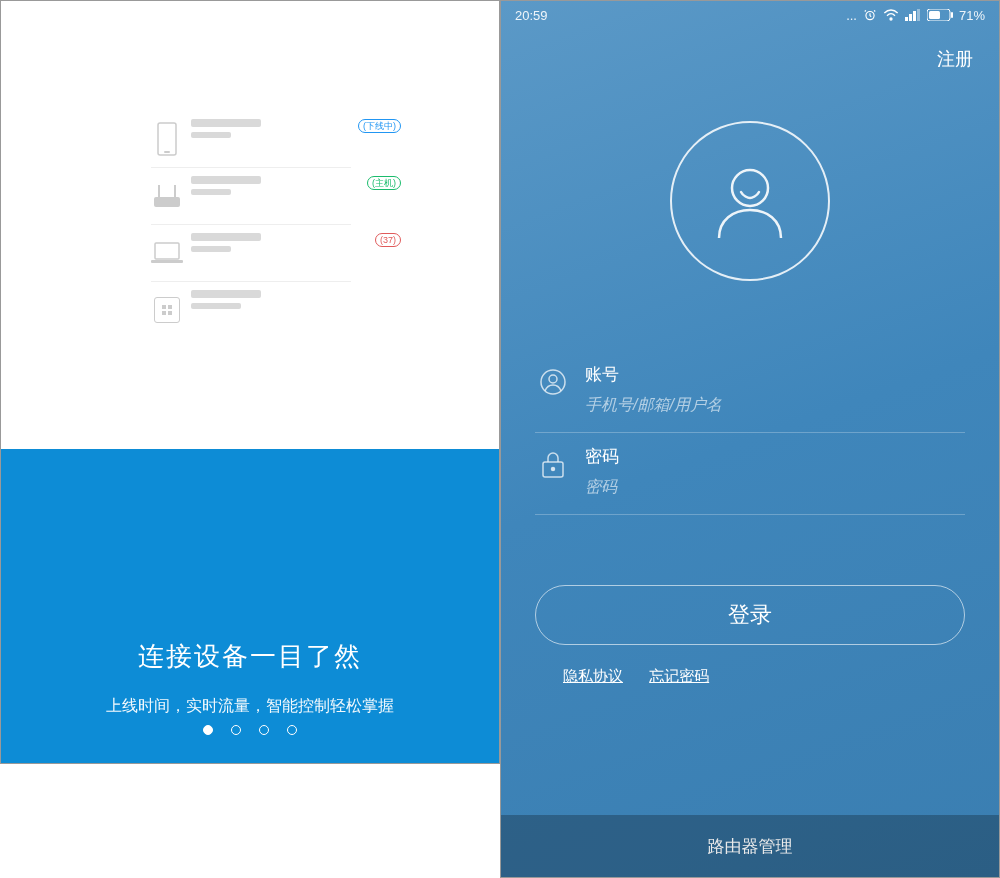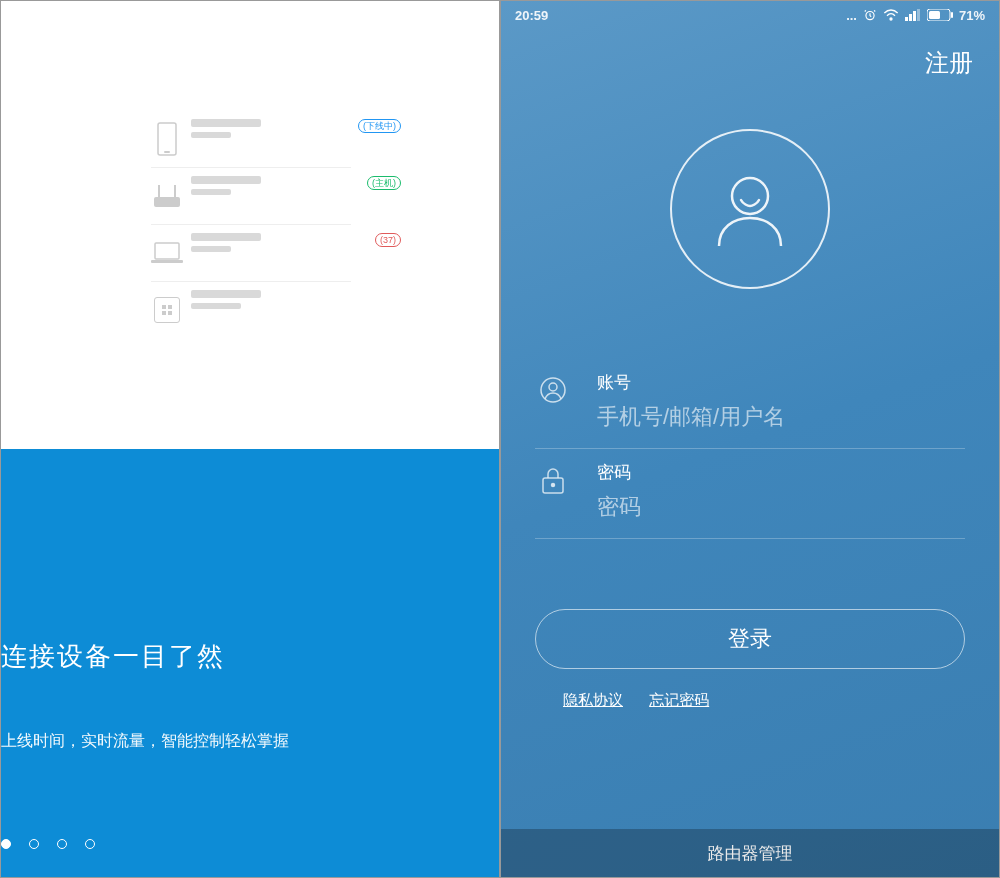"20:59" .statusbar { font-weight: bold -> none }
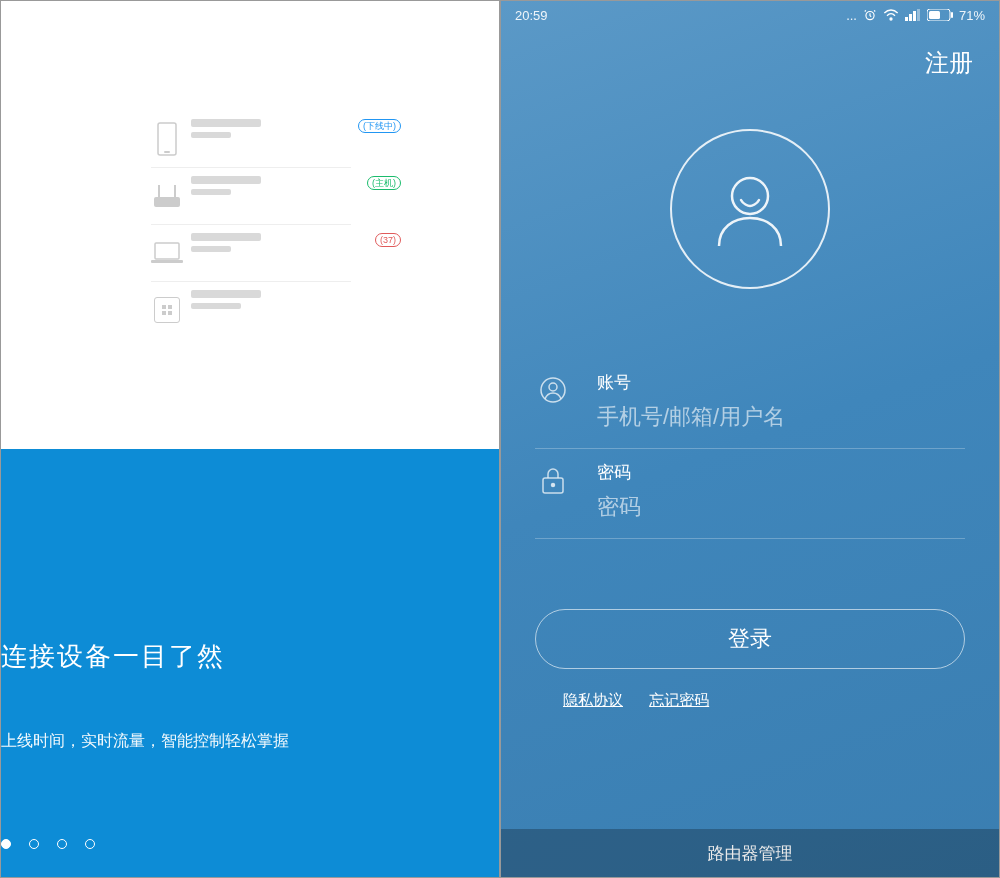"注册" .topbar a { font-size: 24px -> 18px }
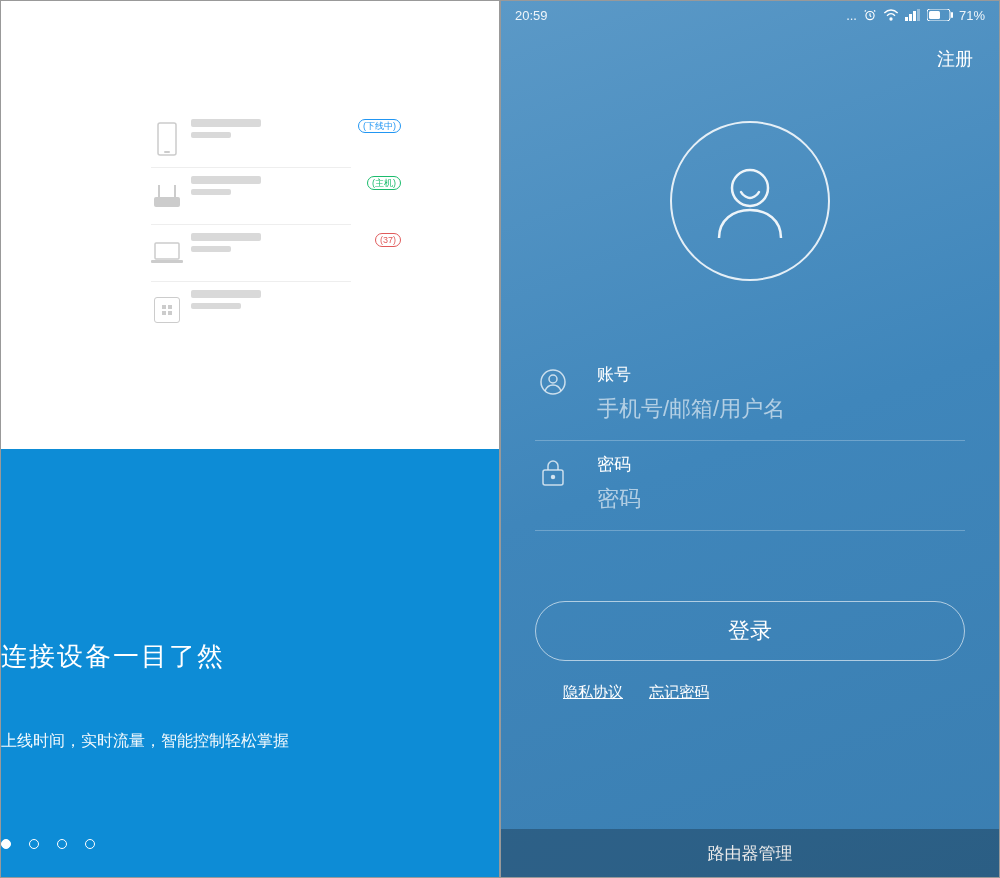"(下线中)" .left { height: 878px -> 764px }
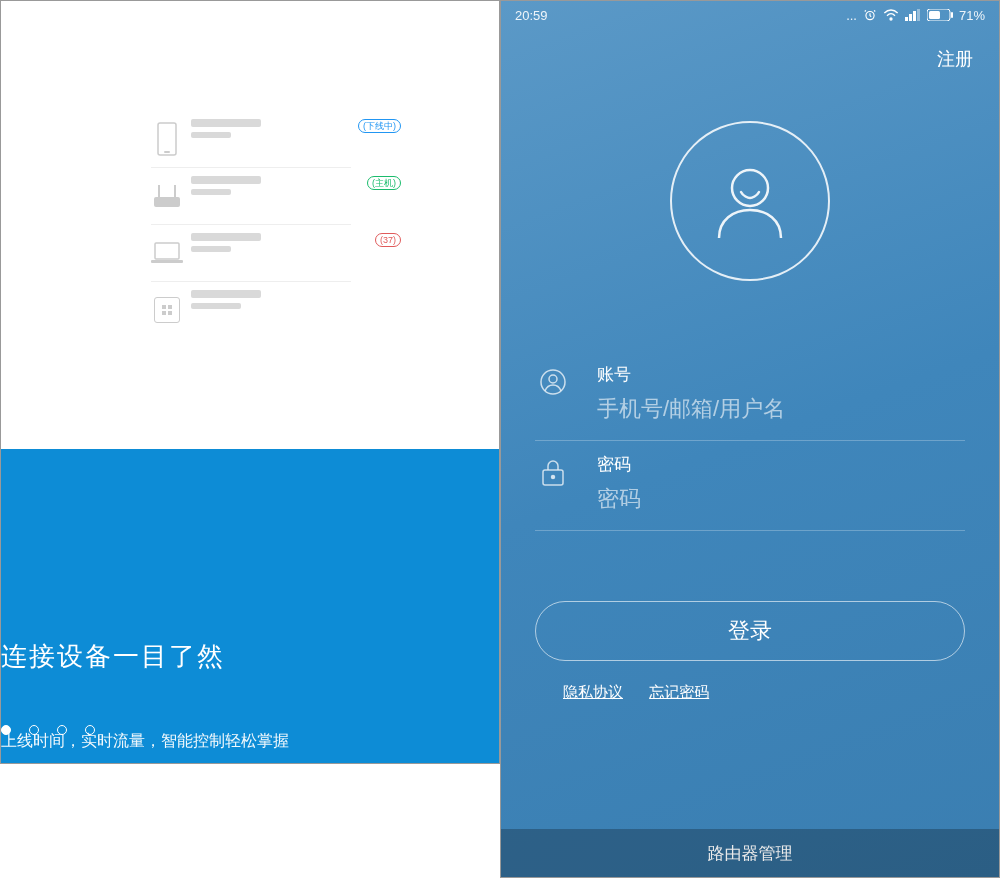"账号" .field { gap: 12px -> none }
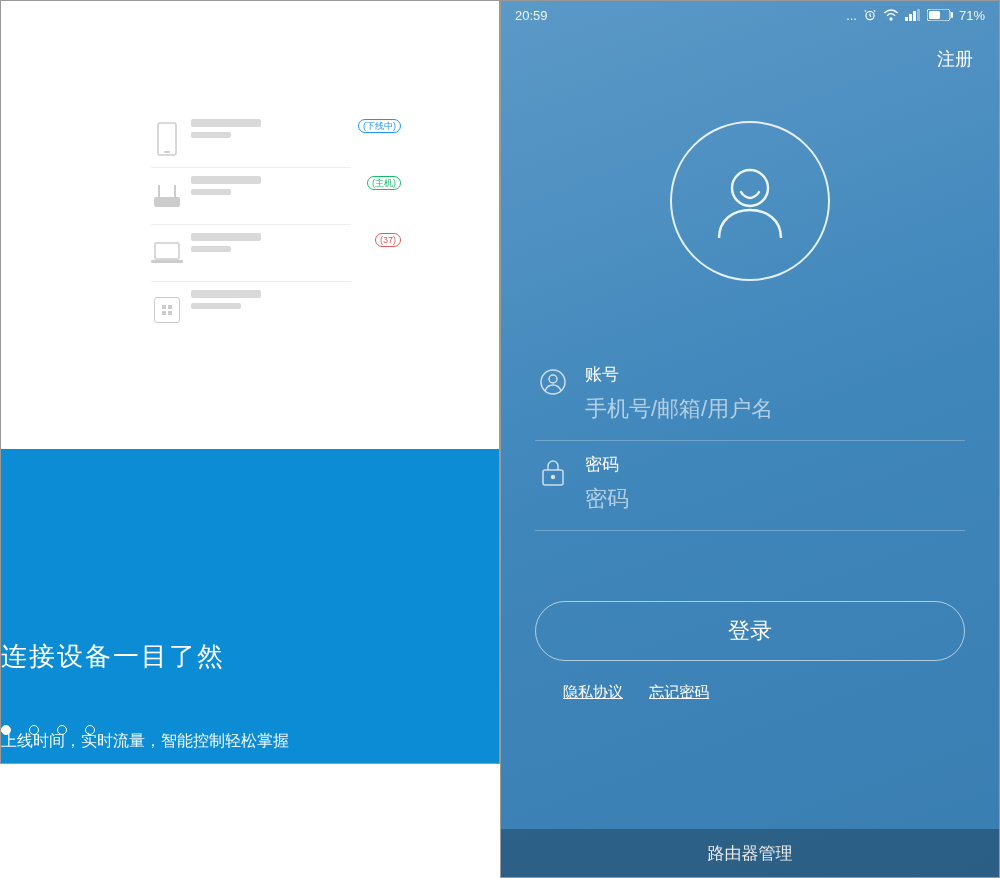"手机号/邮箱/用户名" .finput { font-size: 22px -> 16px; font-style: none -> italic }
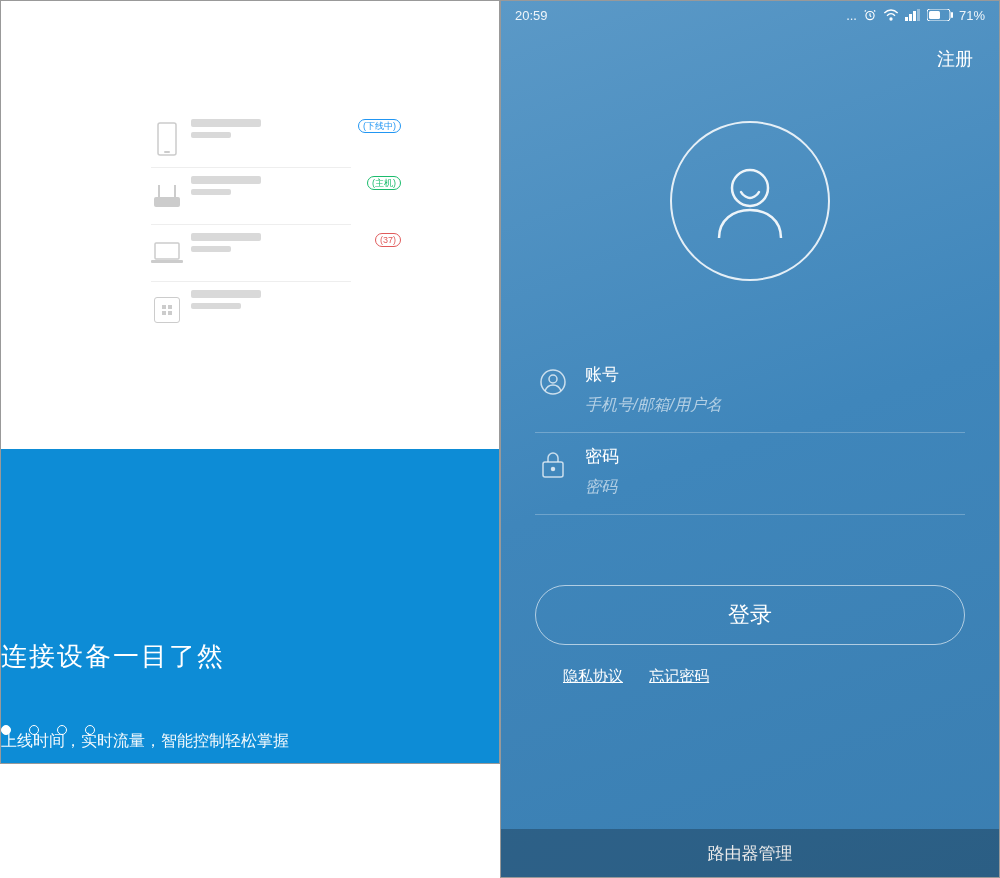"连接设备一目了然" .left-bottom { align-items: none -> center; gap: 23px -> none }
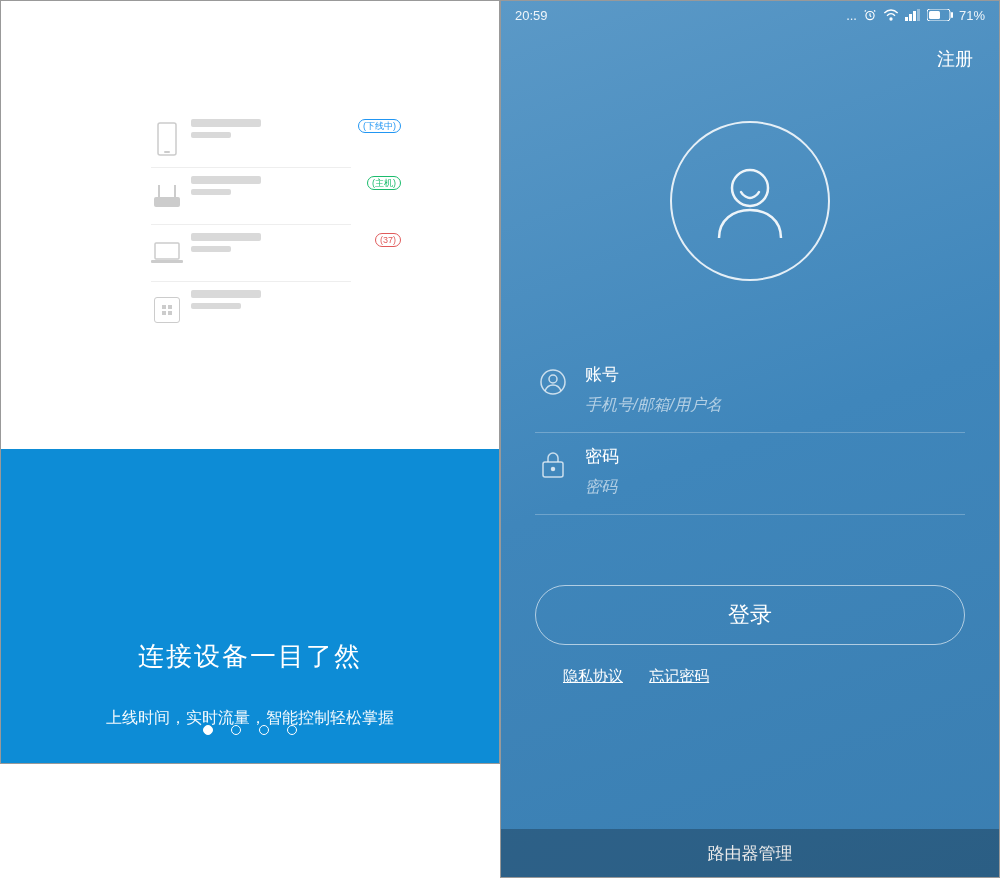"上线时间，实时流量，智能控制轻松掌握" .ob-sub { margin-top: 34px -> 22px }
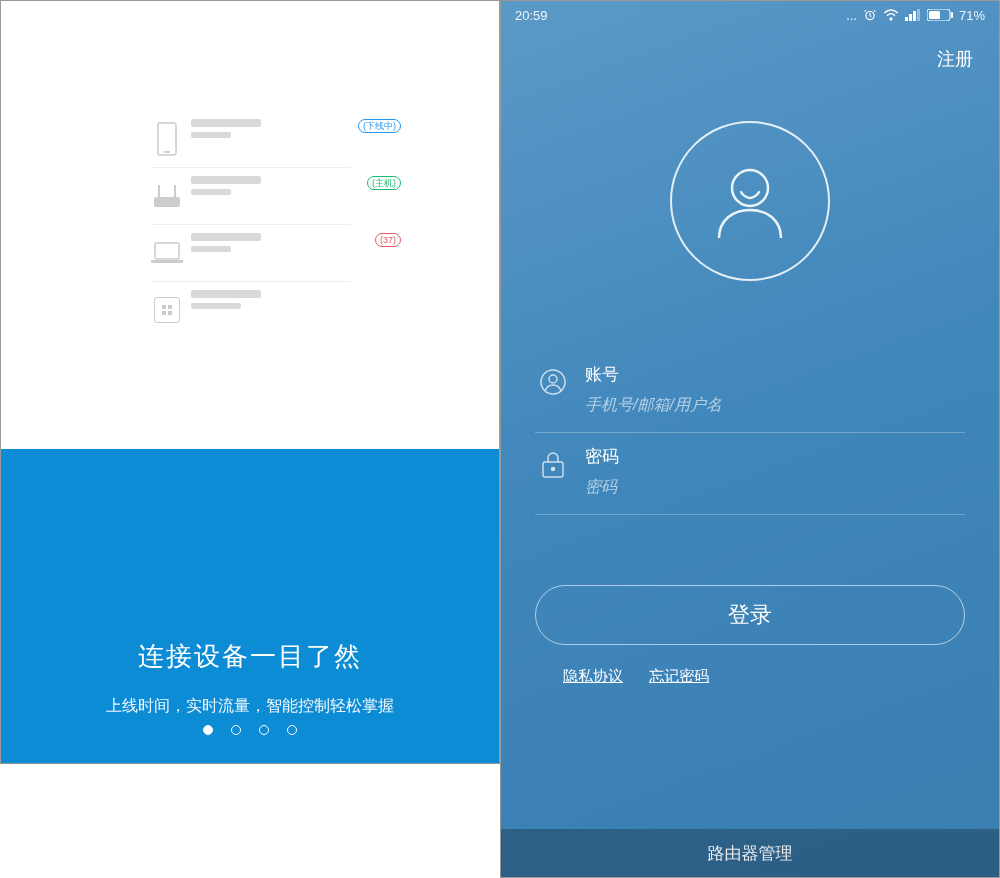"路由器管理" .bottombar { height: 48px -> 62px }
